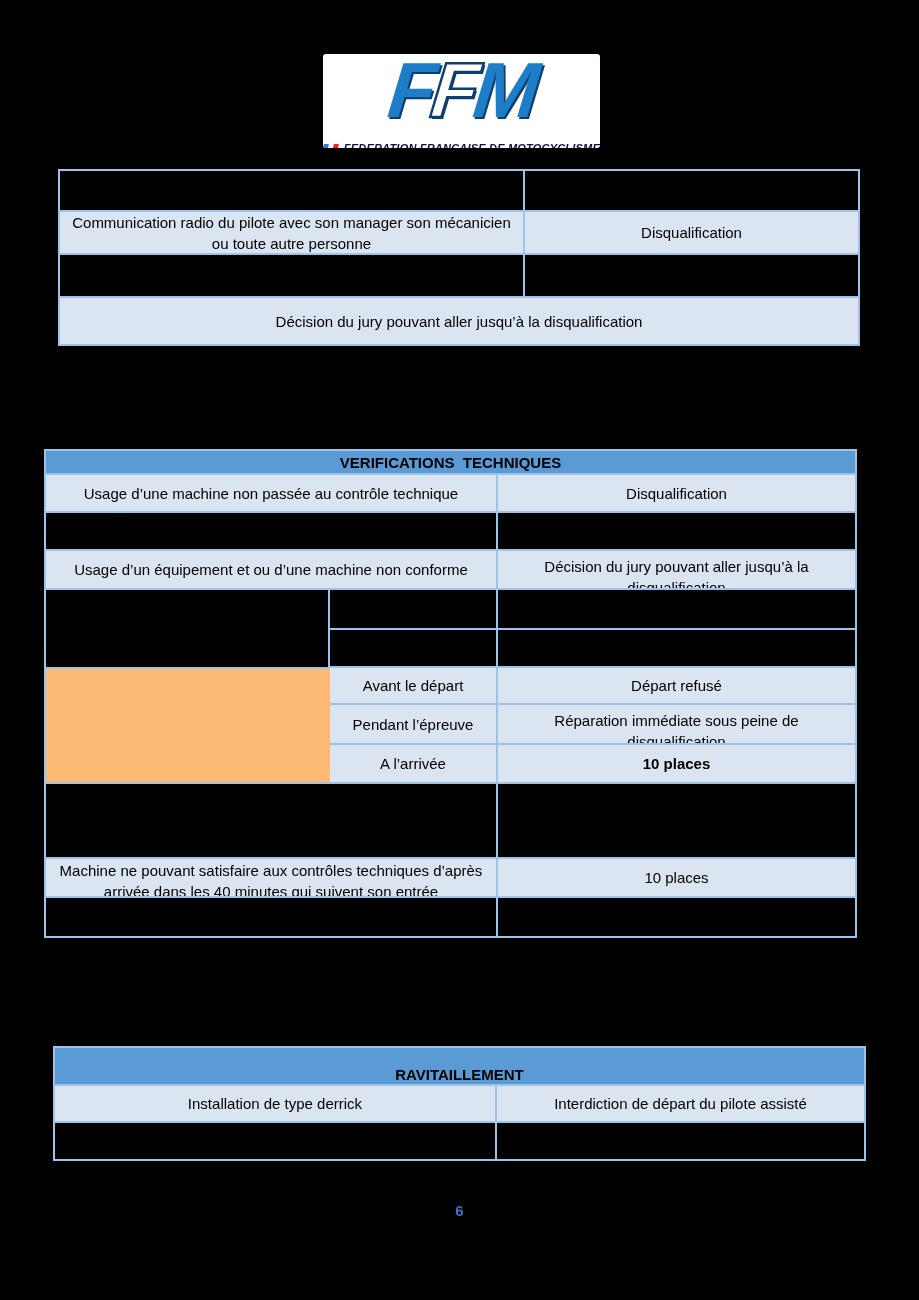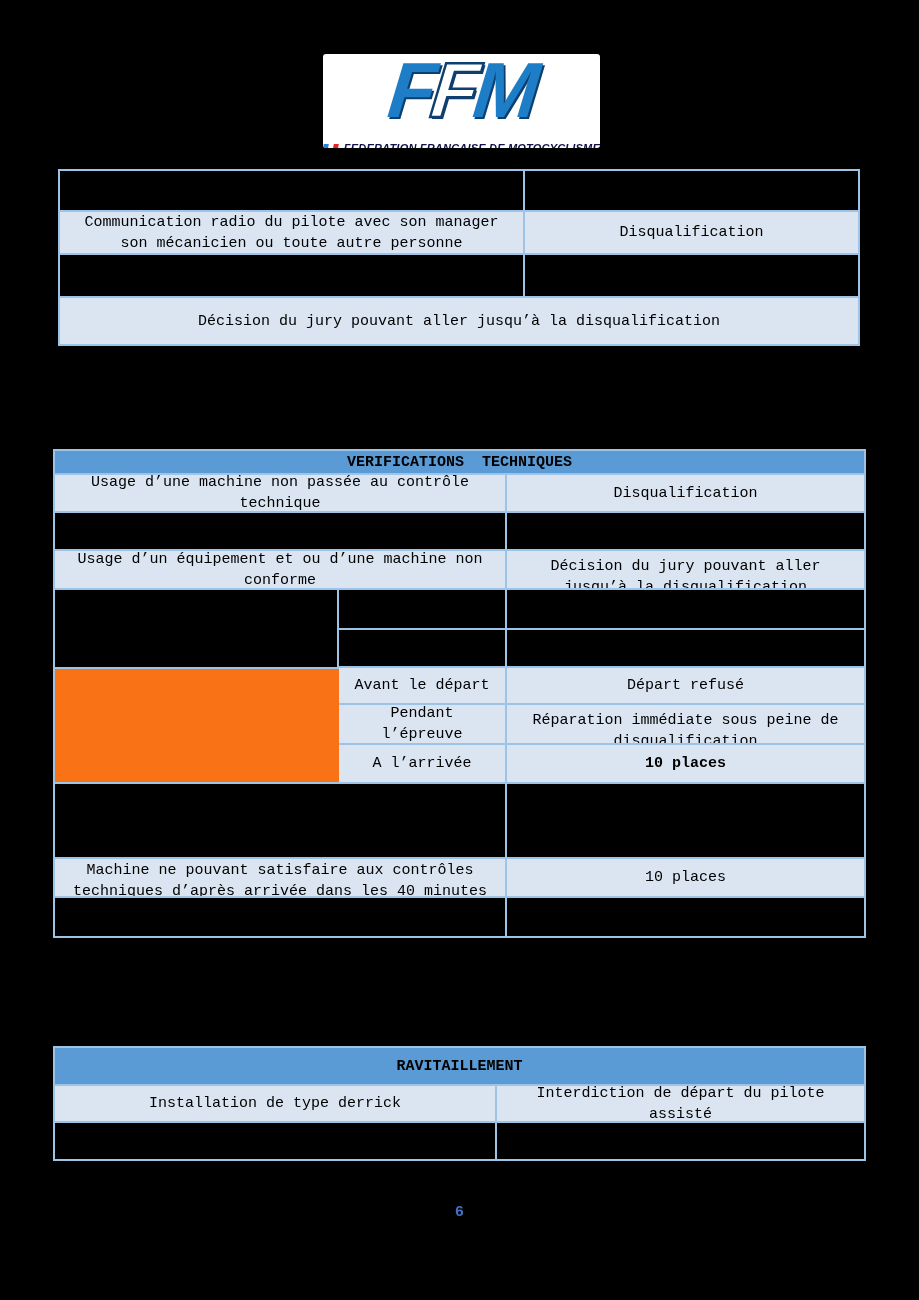"Communication radio du pilote avec" .tbl { background: #f97316 -> #fdba74; font-family: Liberation Mono, monospace -> none }
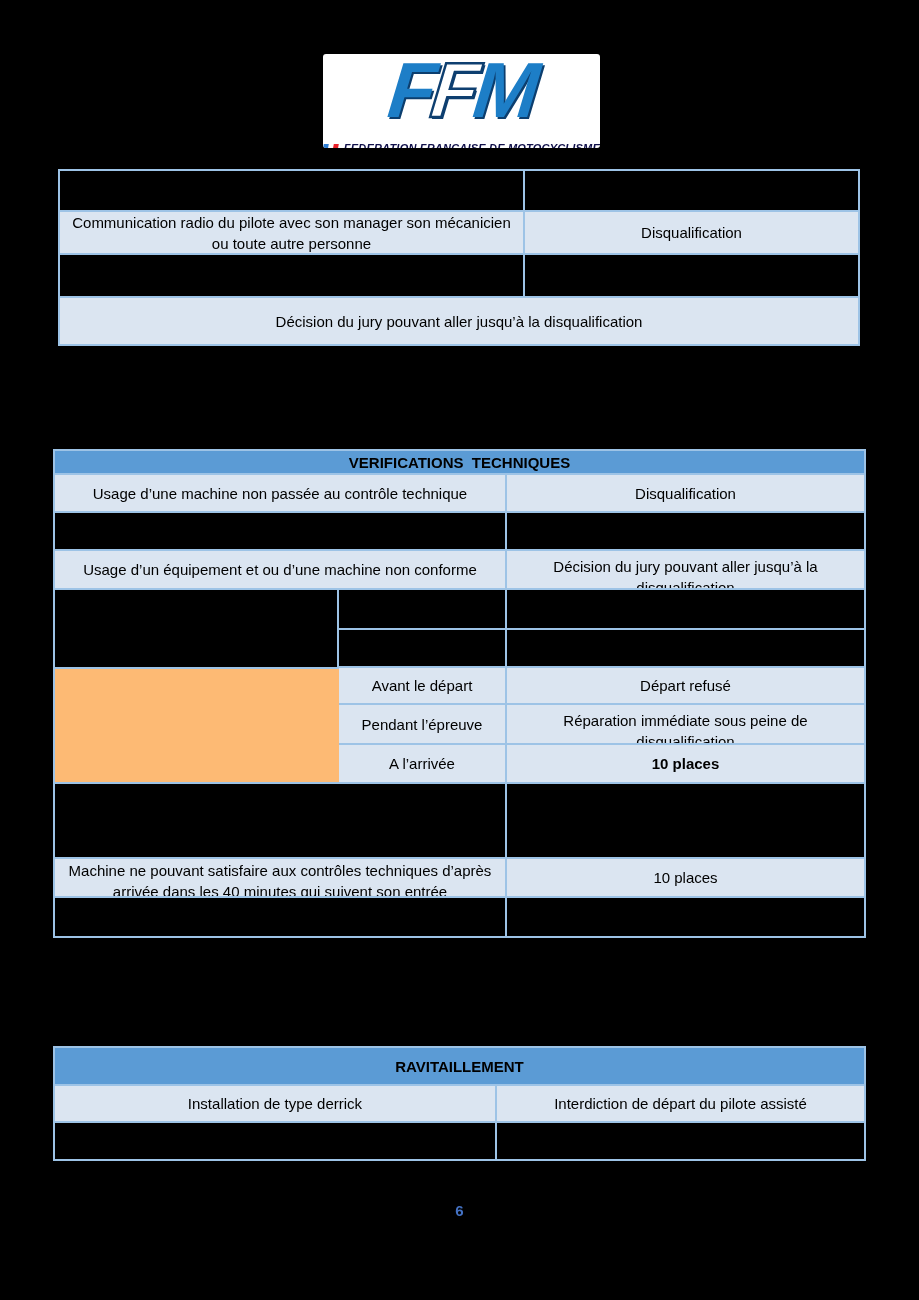"VERIFICATIONS TECHNIQUES" #t2 { left: 53px -> 44px }
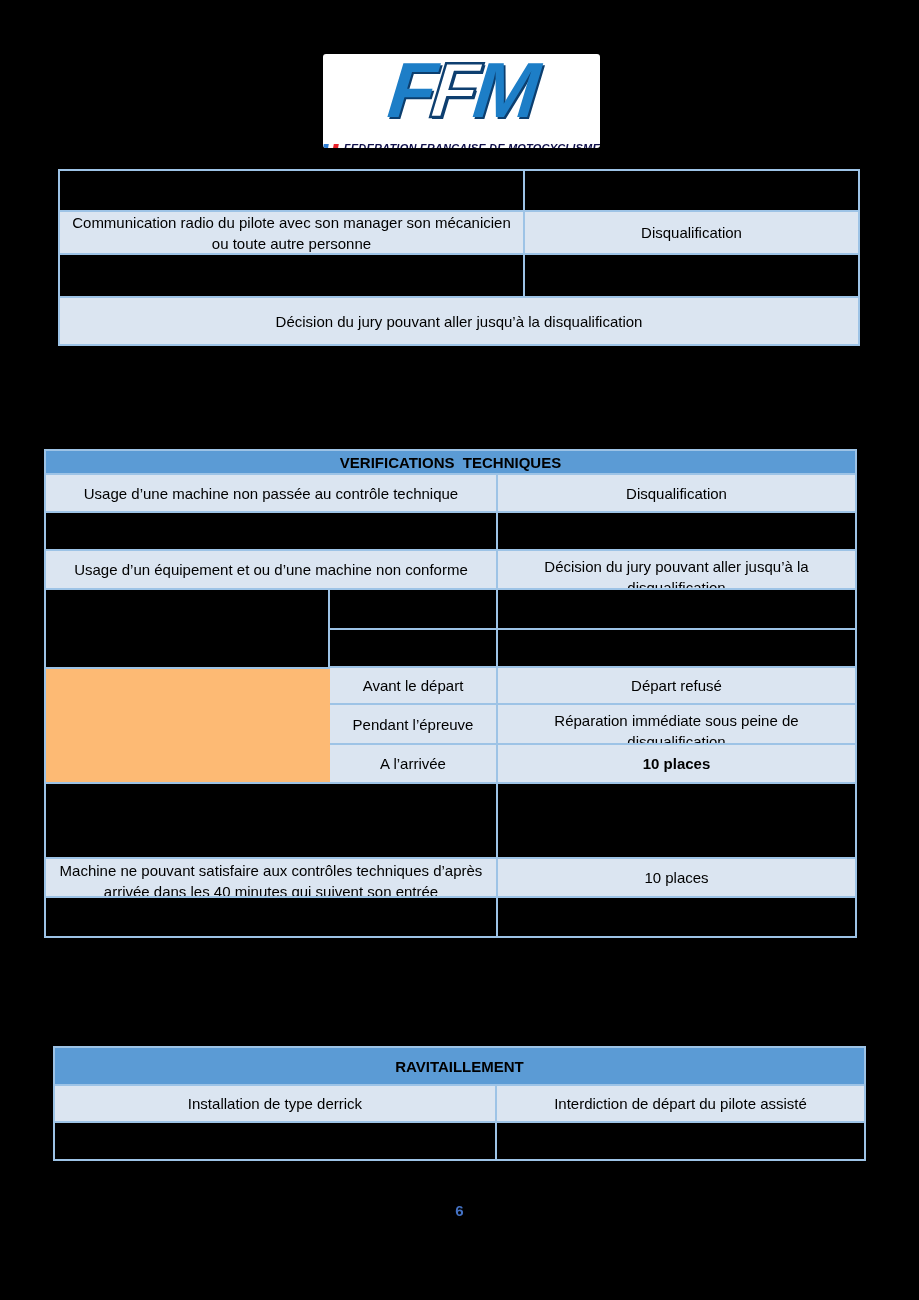"RAVITAILLEMENT" #t3 .thead { padding-top: 8px -> 16px }
